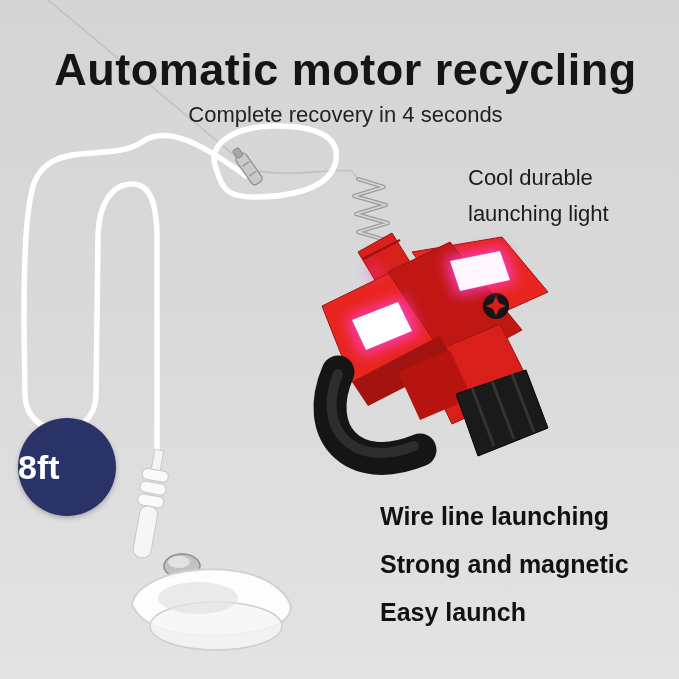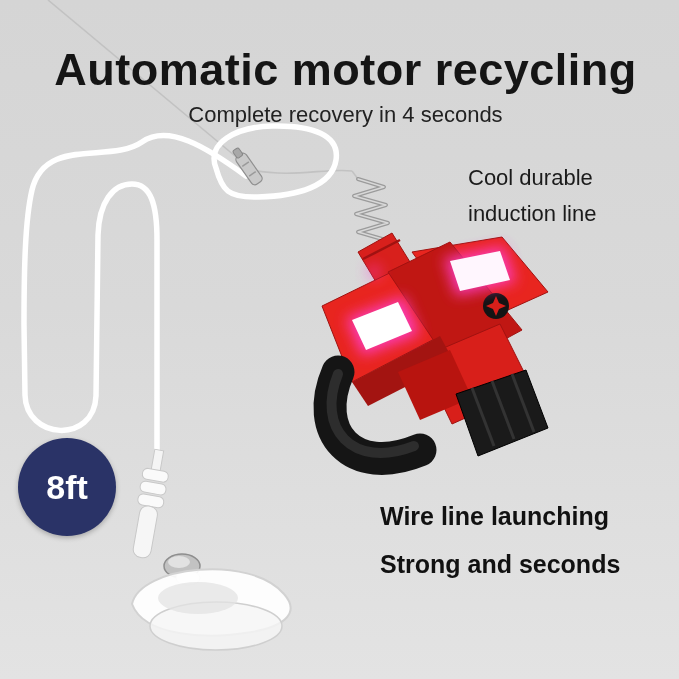"induction line" div { text: induction line -> launching light }
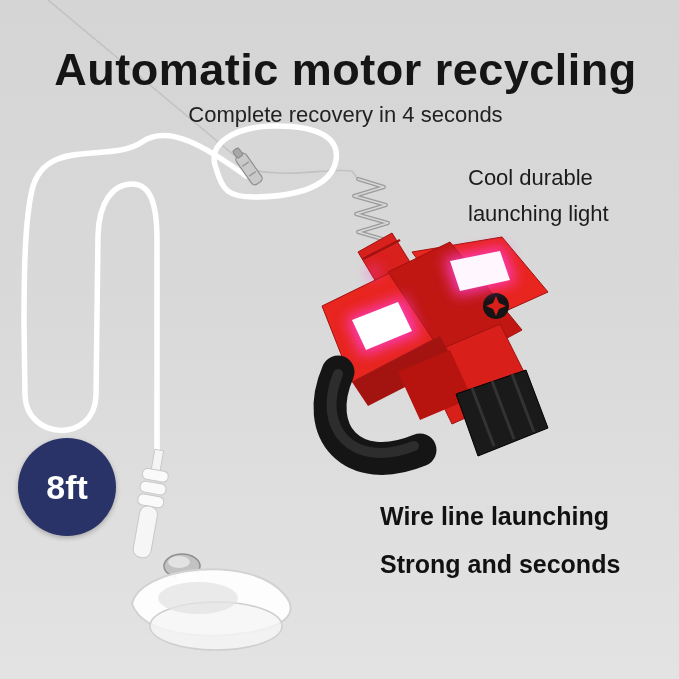"8ft" .badge { justify-content: center -> none; top: 438px -> 418px }
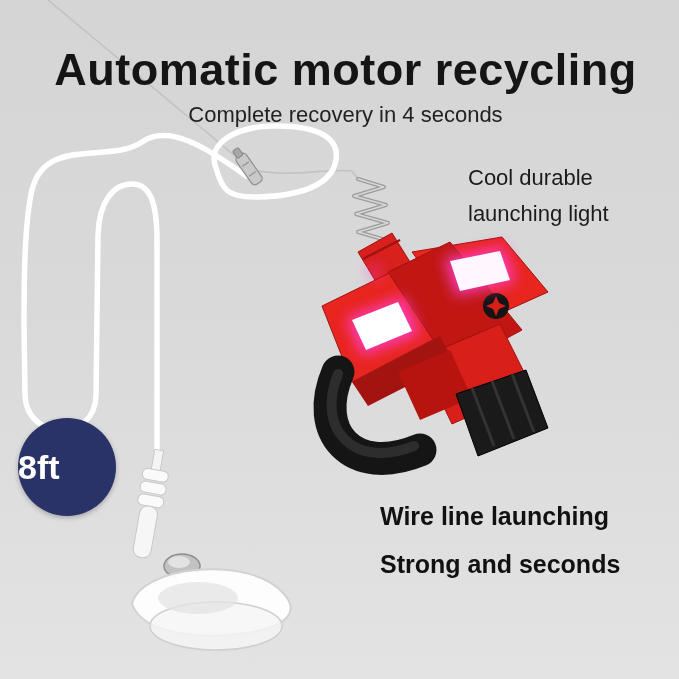"Strong and seconds" div.feature-line { text: seconds -> magnetic }
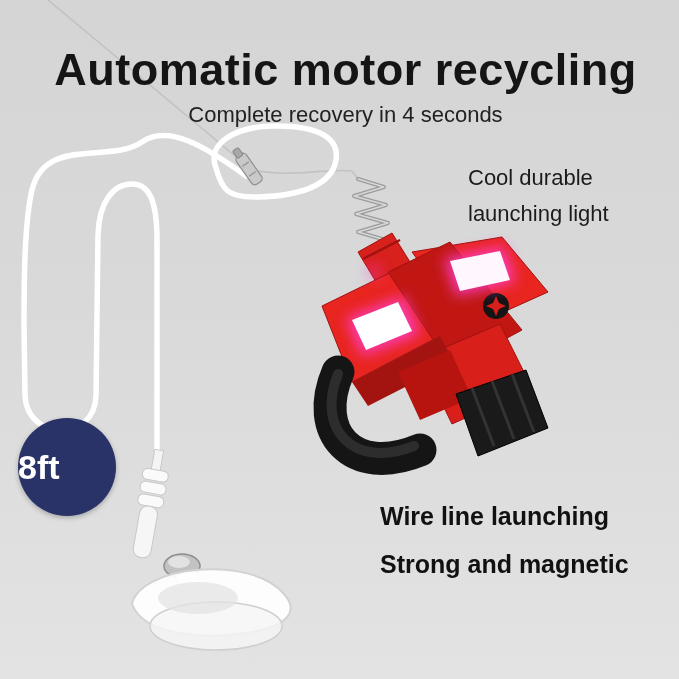"Easy launch" div.feature-line { html: none -> <div>Easy launch</div> }
